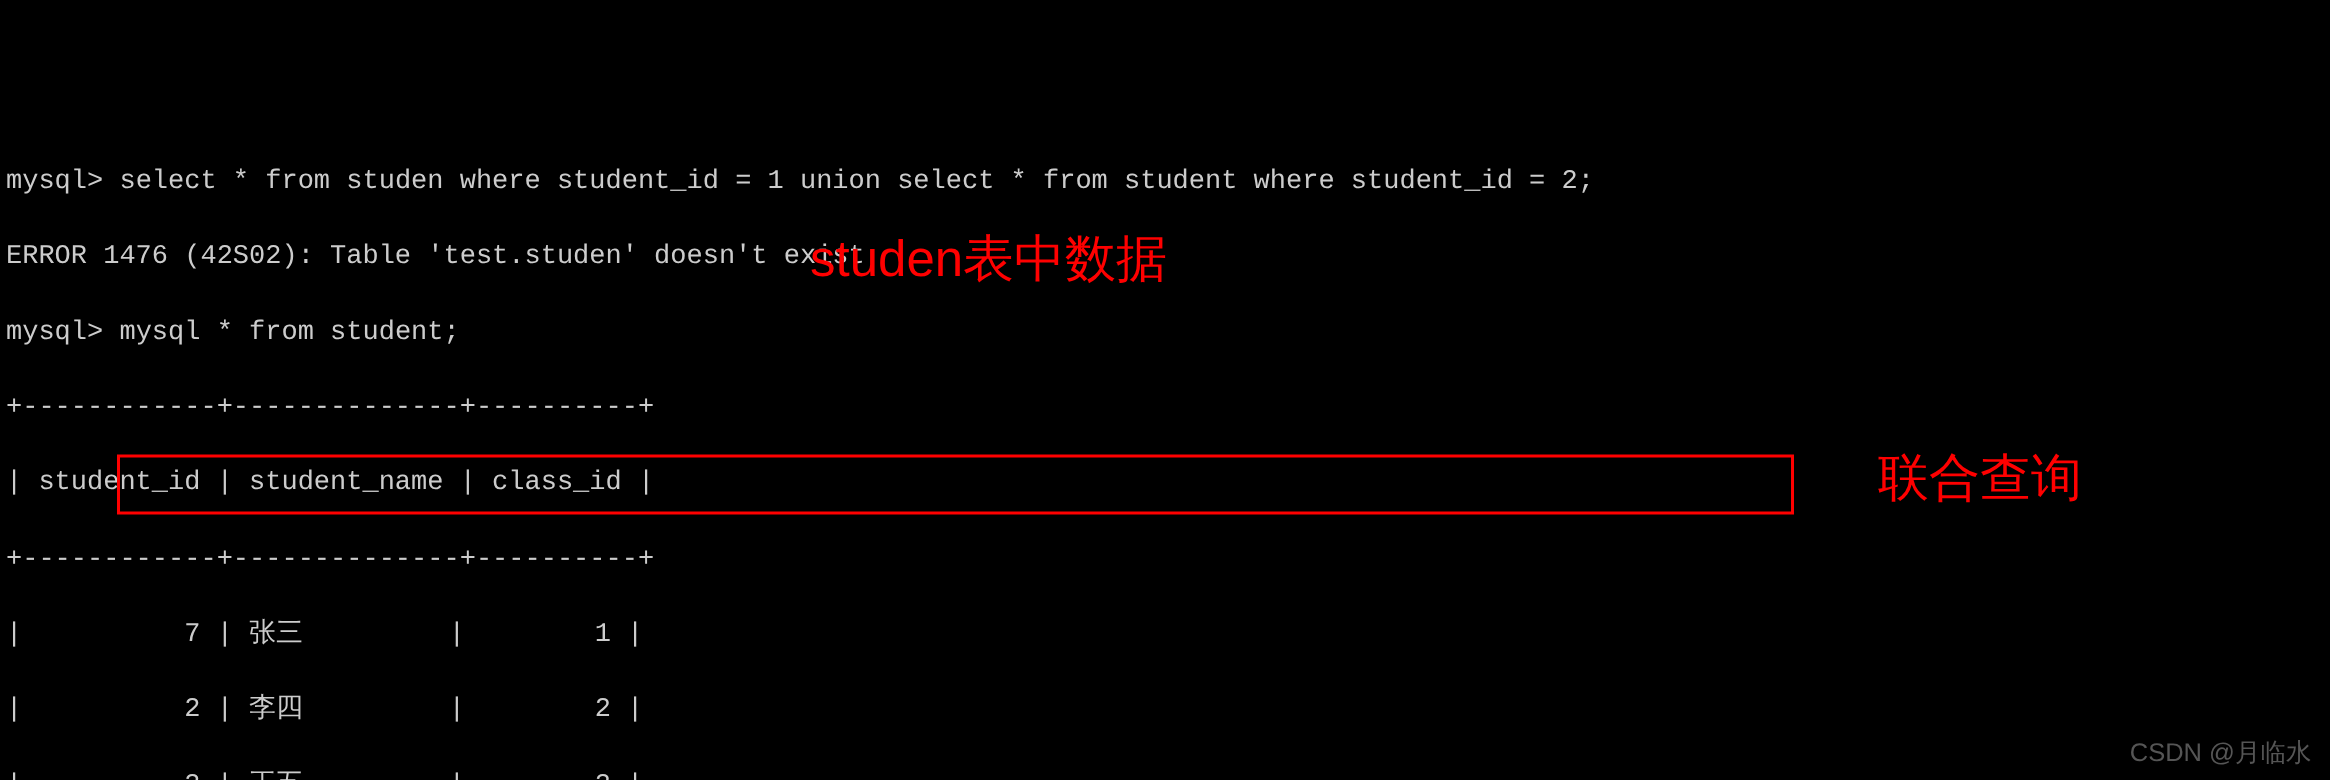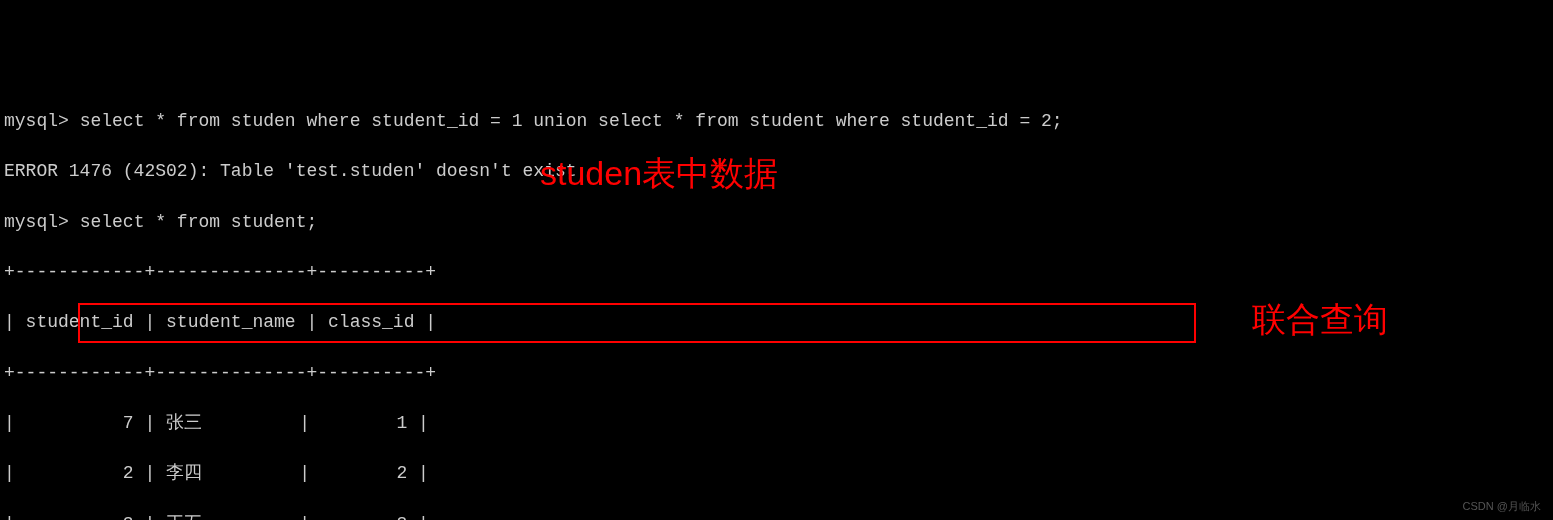"select * from student;" span { text: select -> mysql }
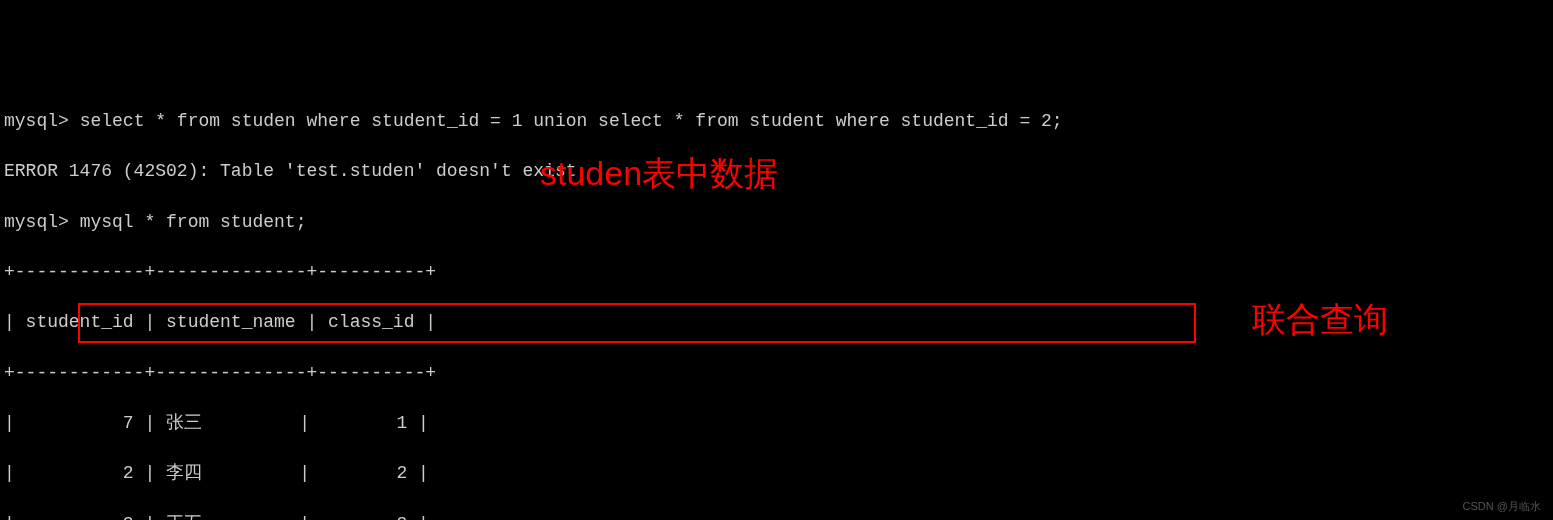"CSDN @月临水" .watermark { font-size: 11px -> 17px }
